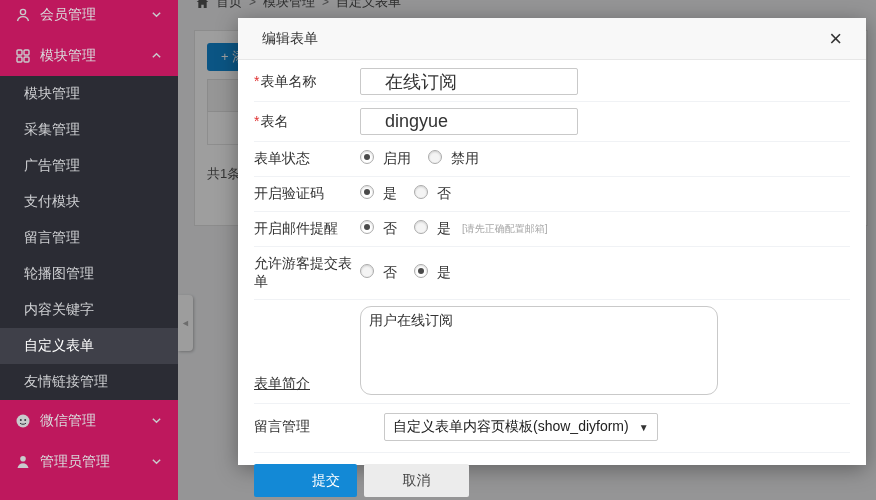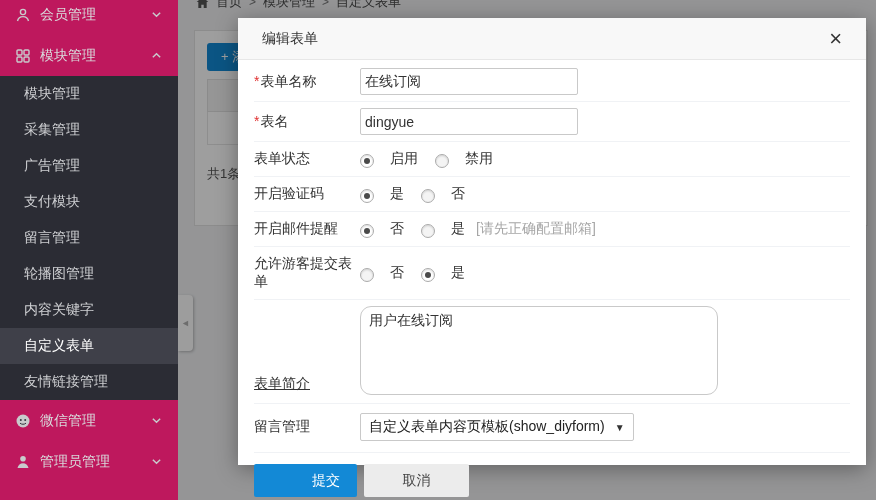"在线订阅" .txt-input { font-size: 14px -> 18px; padding: 0 4px -> 0 24px }
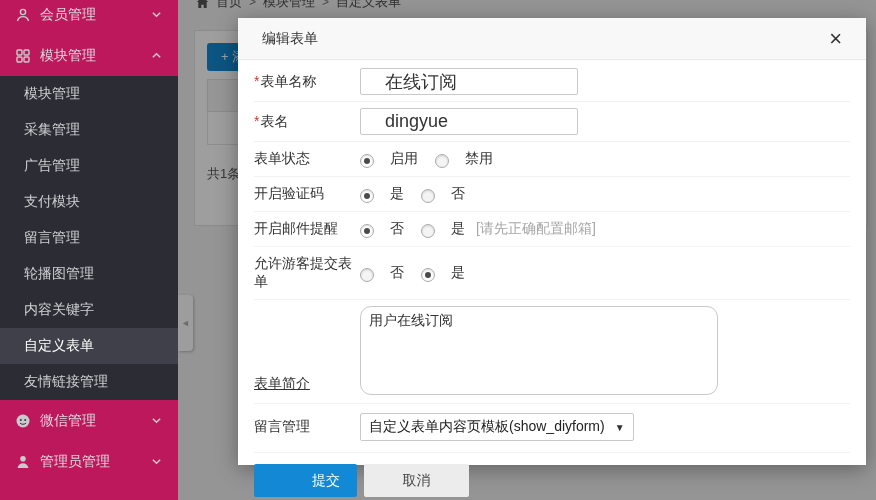"启用" .radio-opt { align-items: flex-end -> flex-start; gap: 16px -> 9px }
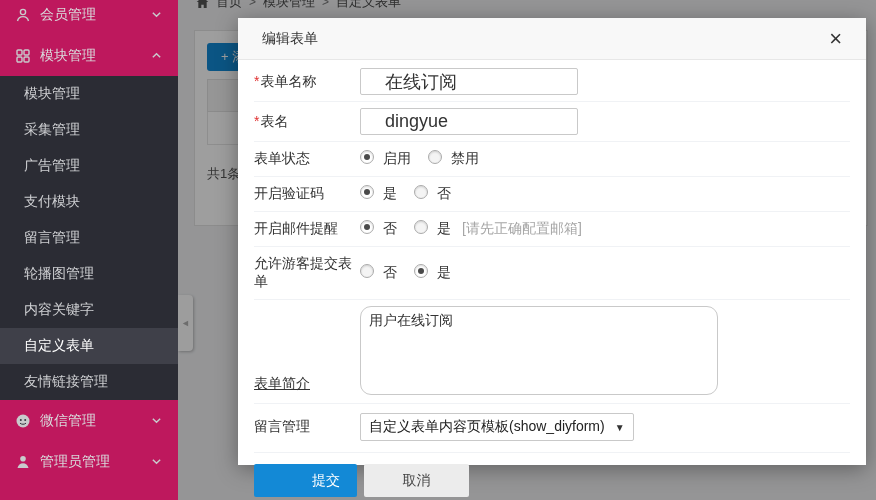"[请先正确配置邮箱]" .hint { font-size: 14px -> 10px }
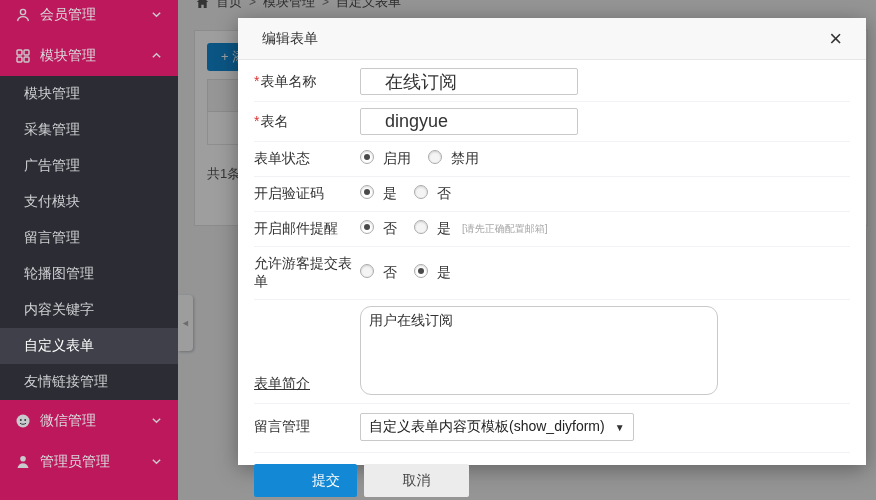"自定义表单内容页模板(show_diyform)" .select-box { margin-left: none -> 24px }
